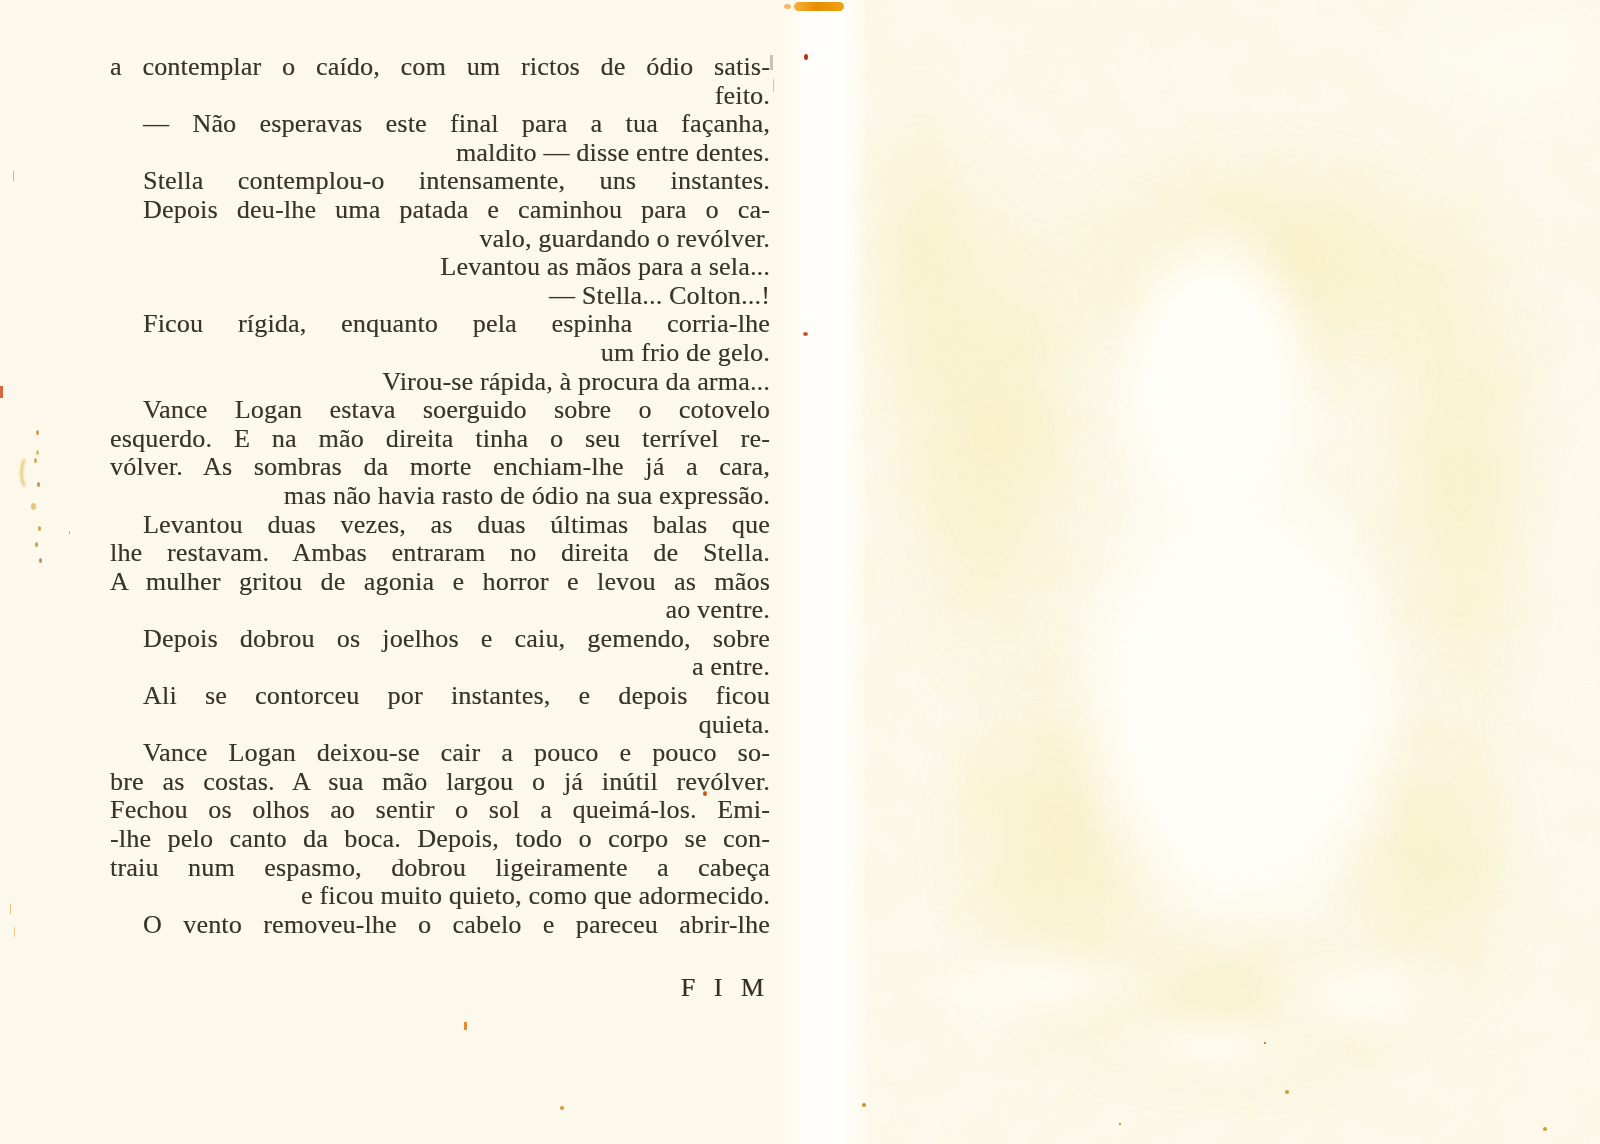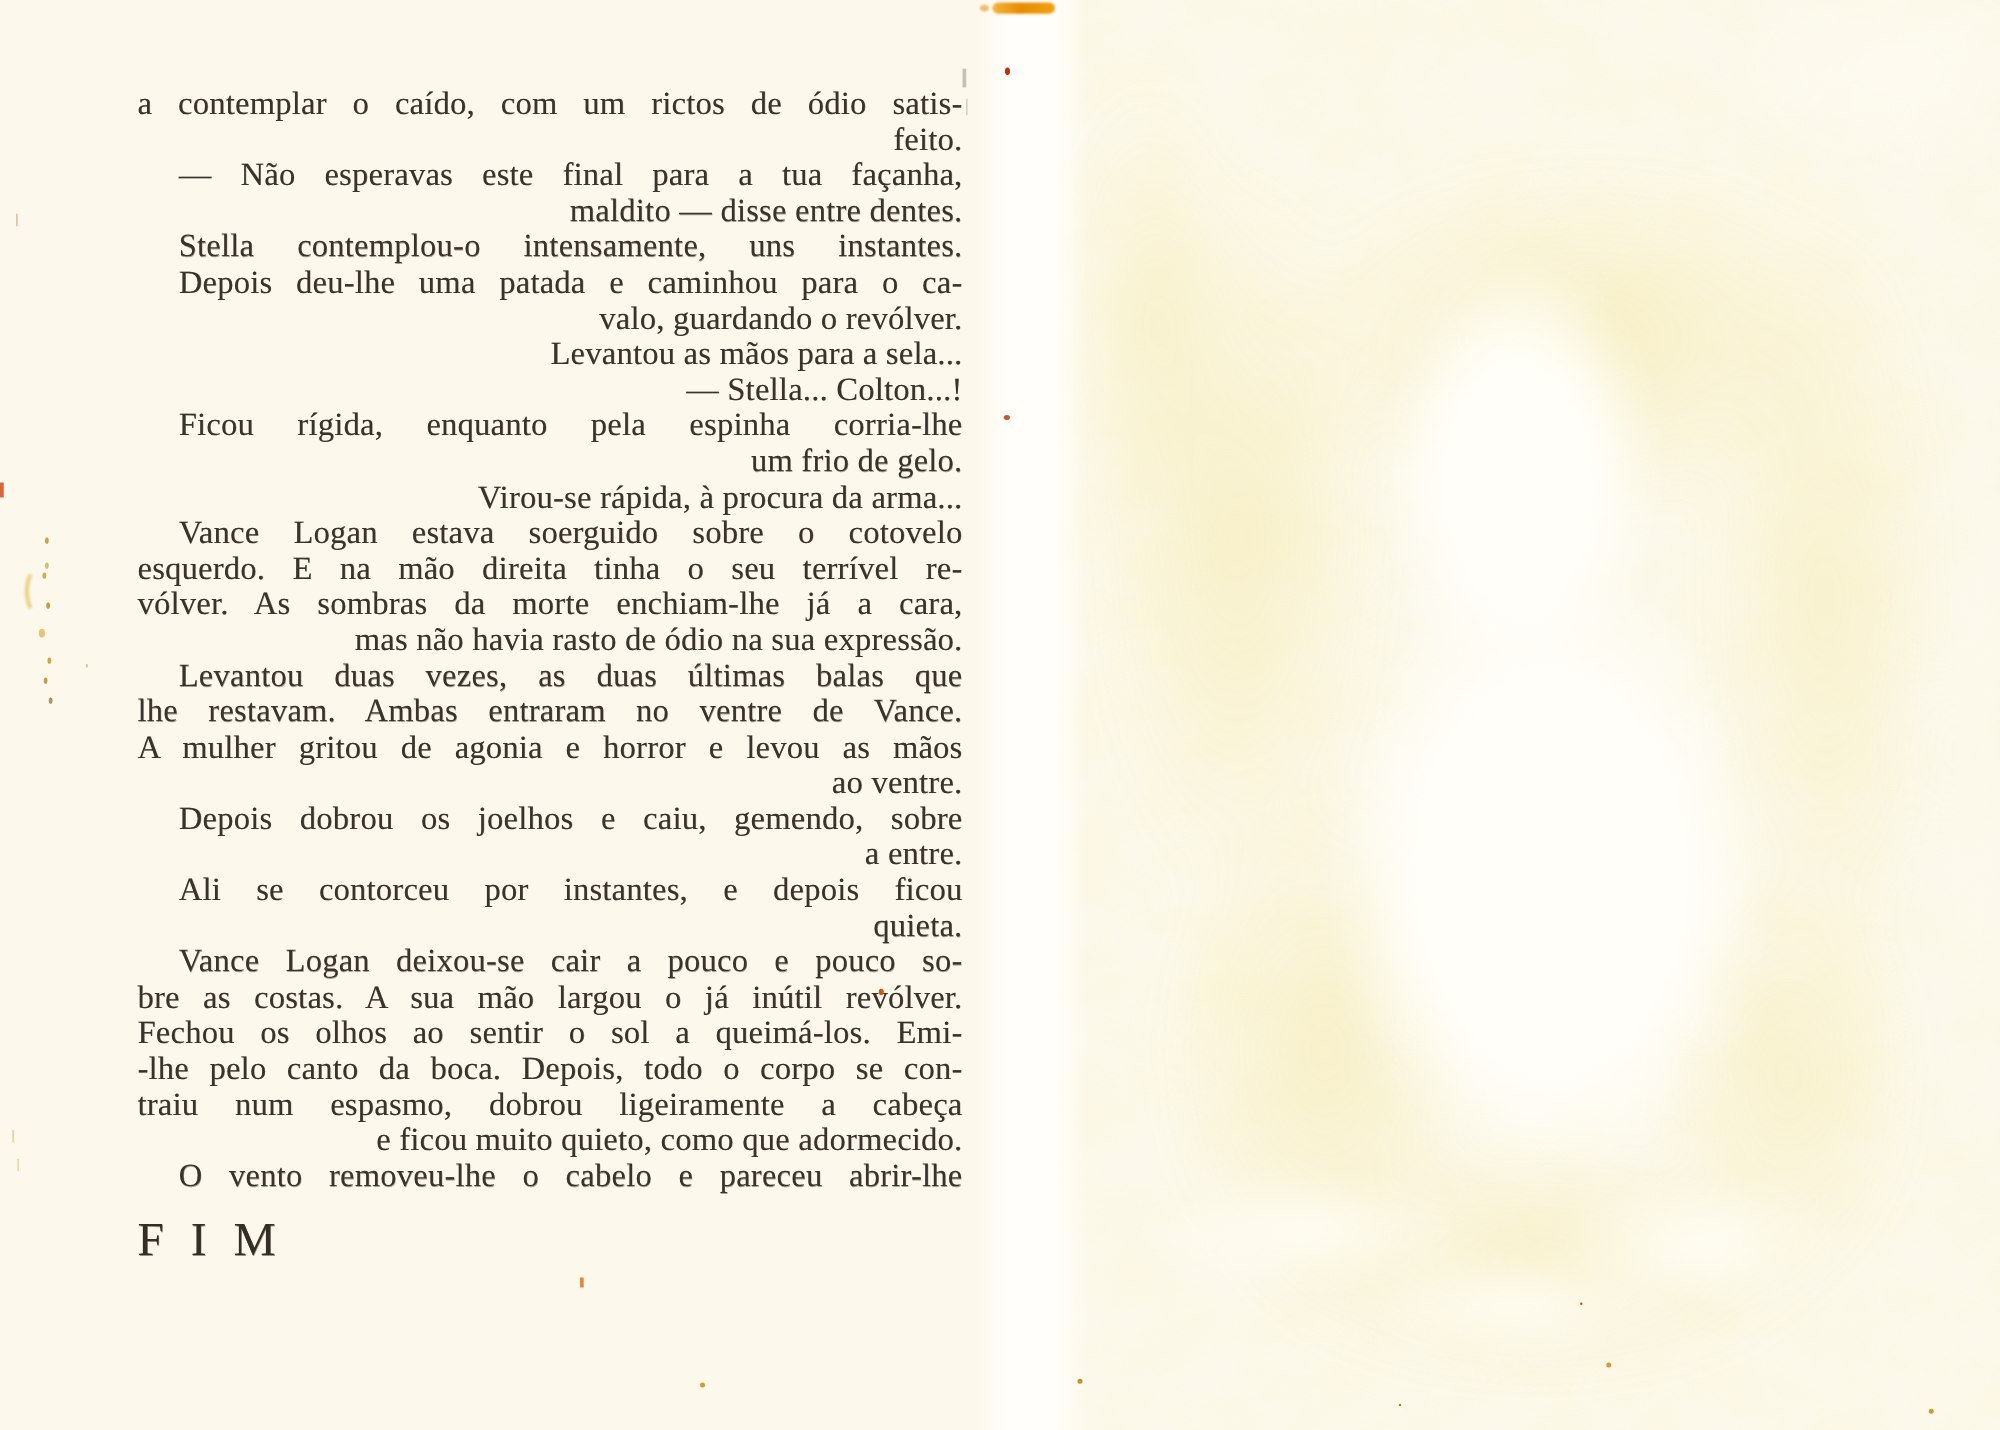"a contemplar o caído, com" .text-column { top: 69px -> 53px }
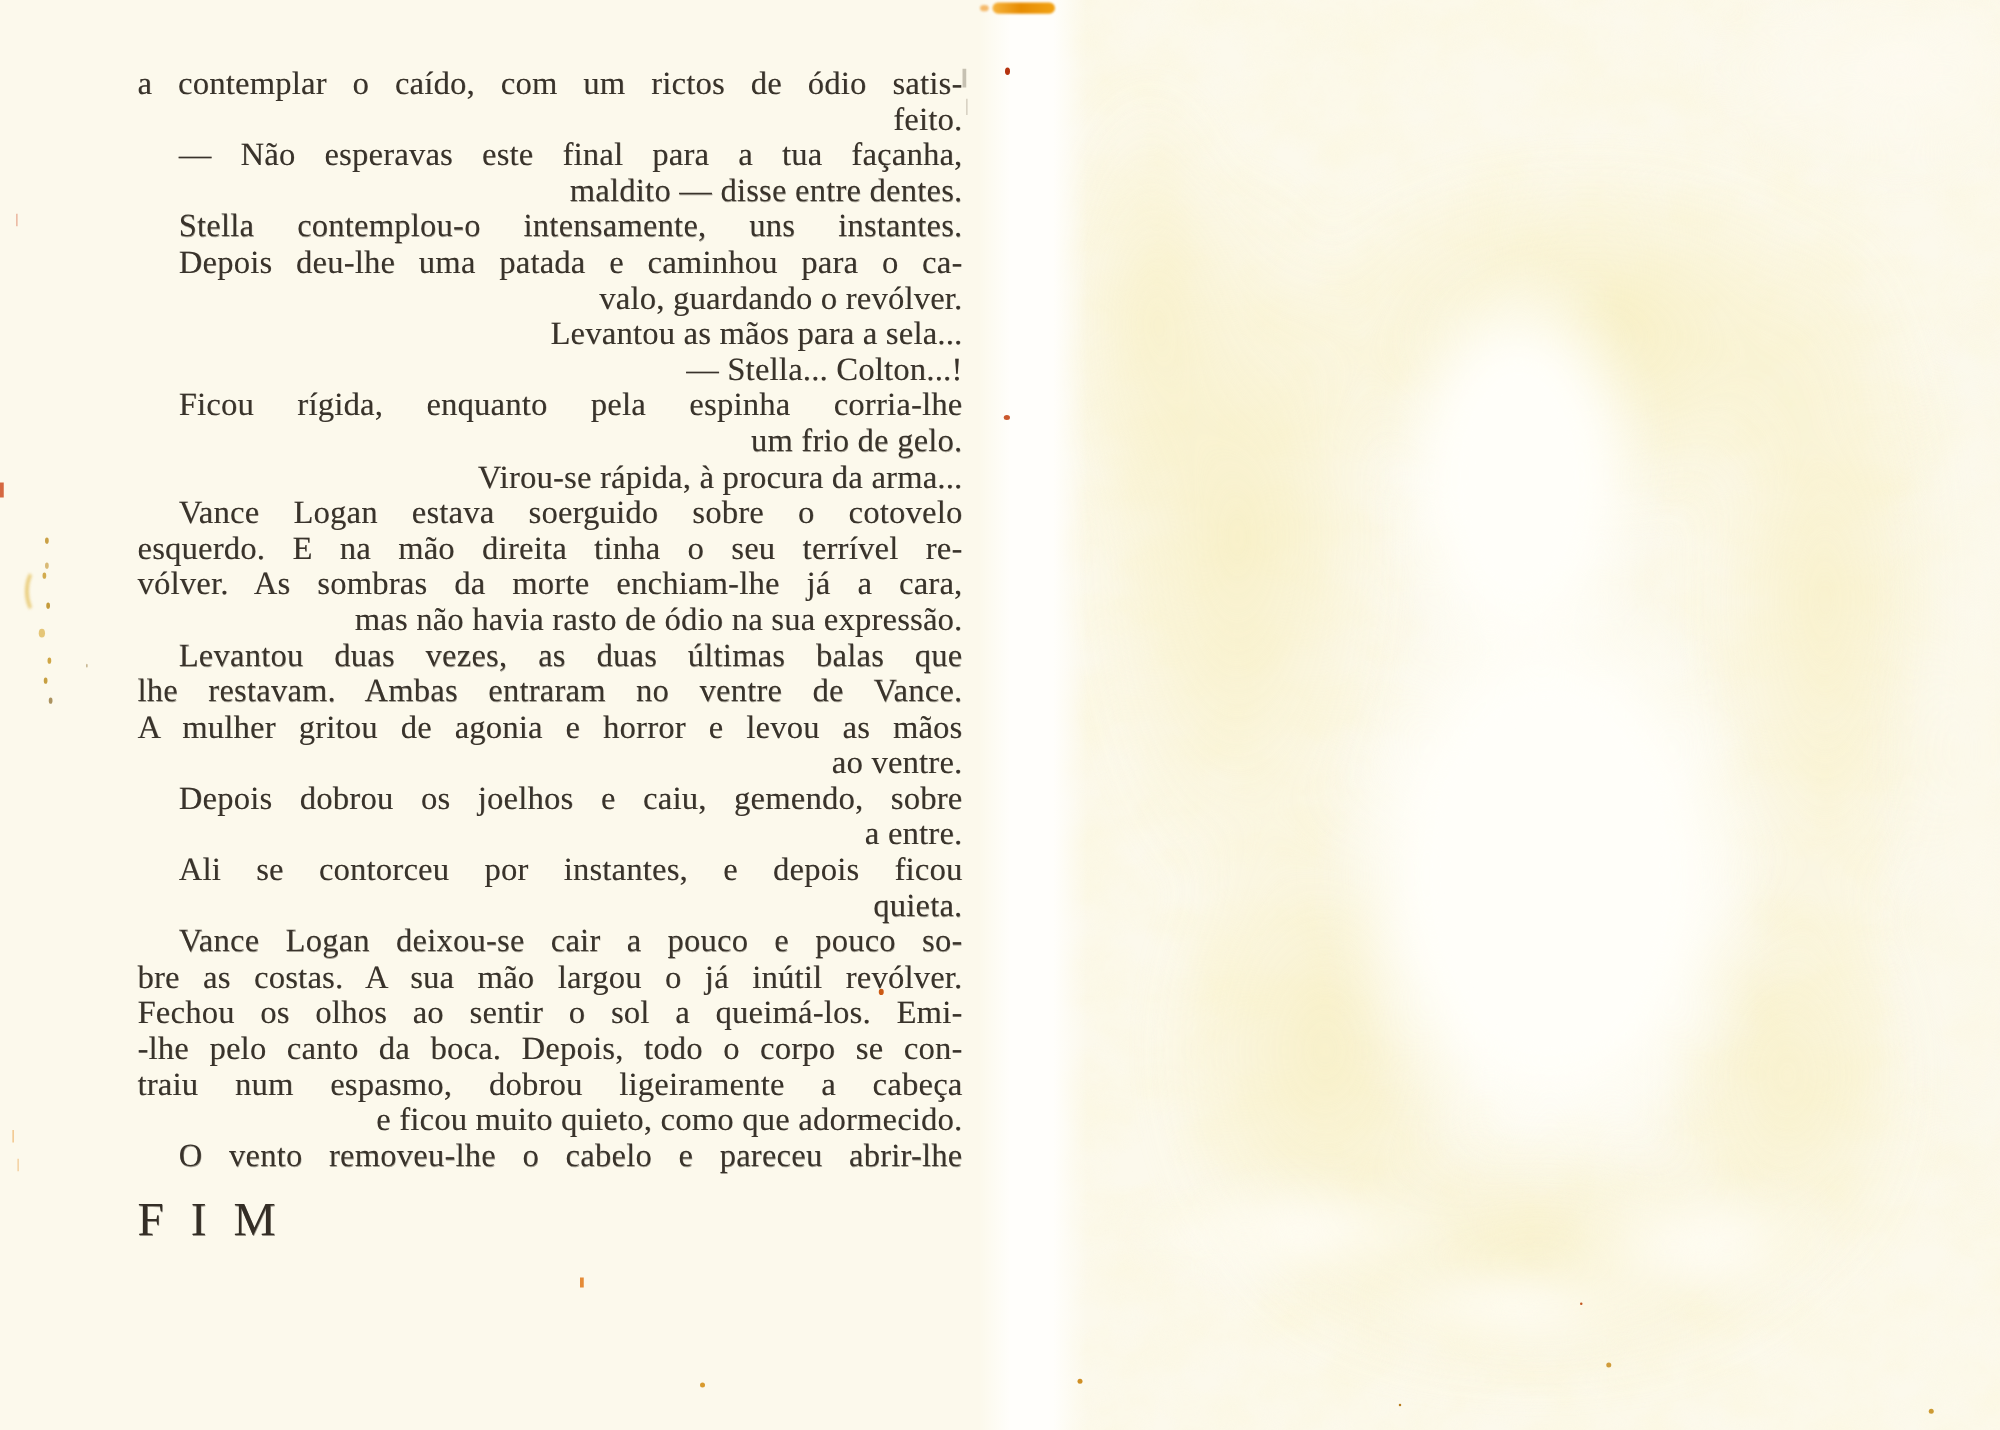"lhe restavam. Ambas entraram no" div.line { text: ventre de Vance -> direita de Stella }
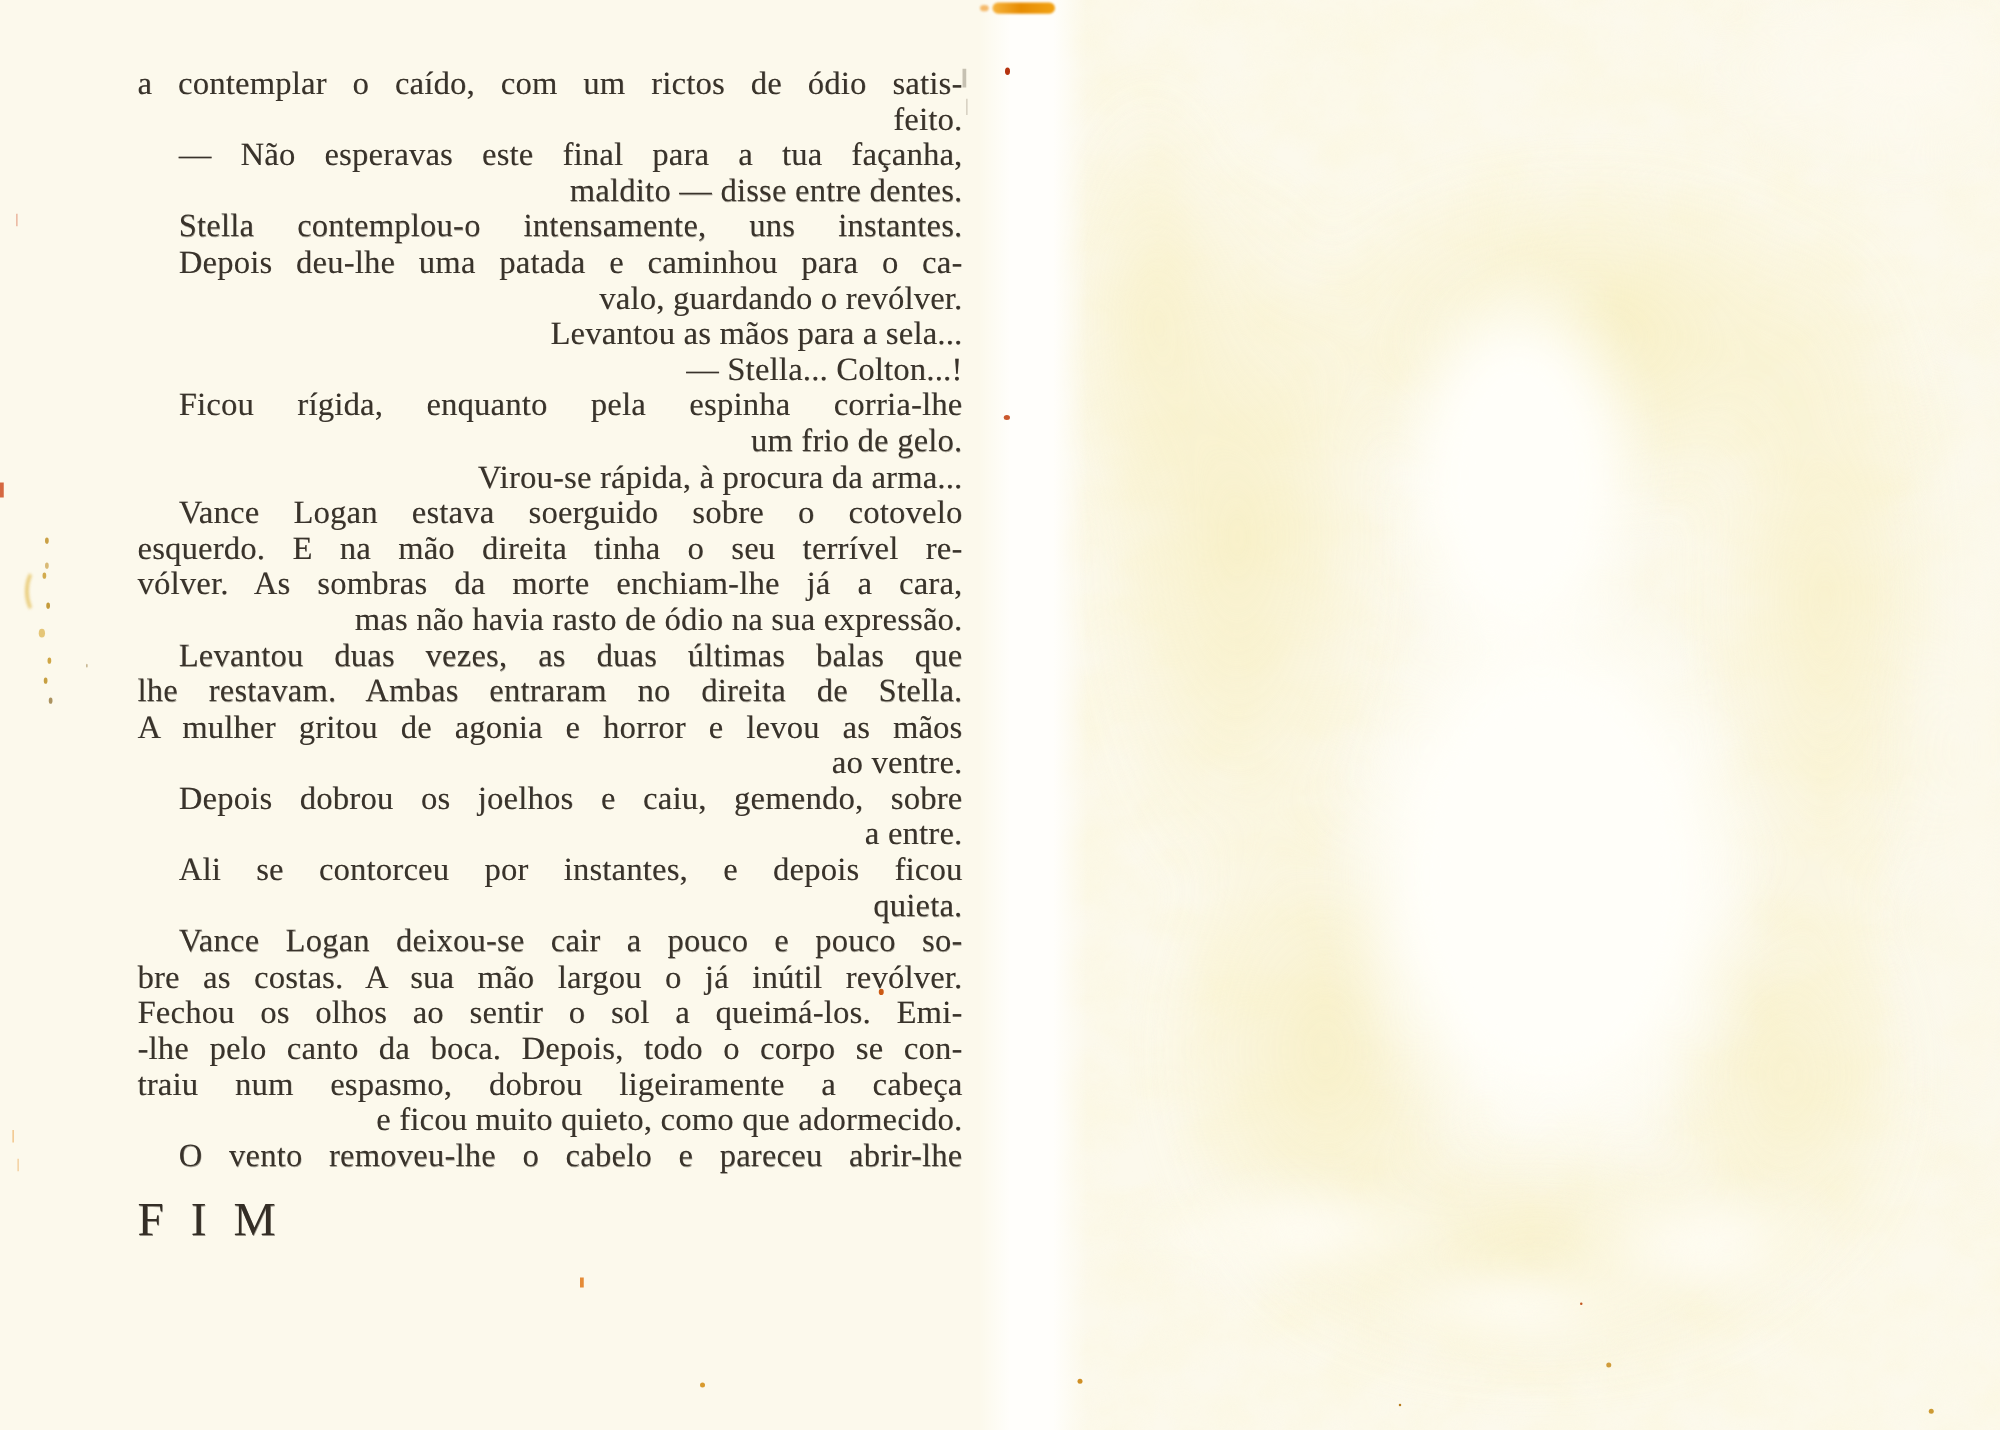"F I M" .end-marker { font-size: 38px -> 26px; margin-top: 23px -> 35px; text-align: left -> right }
